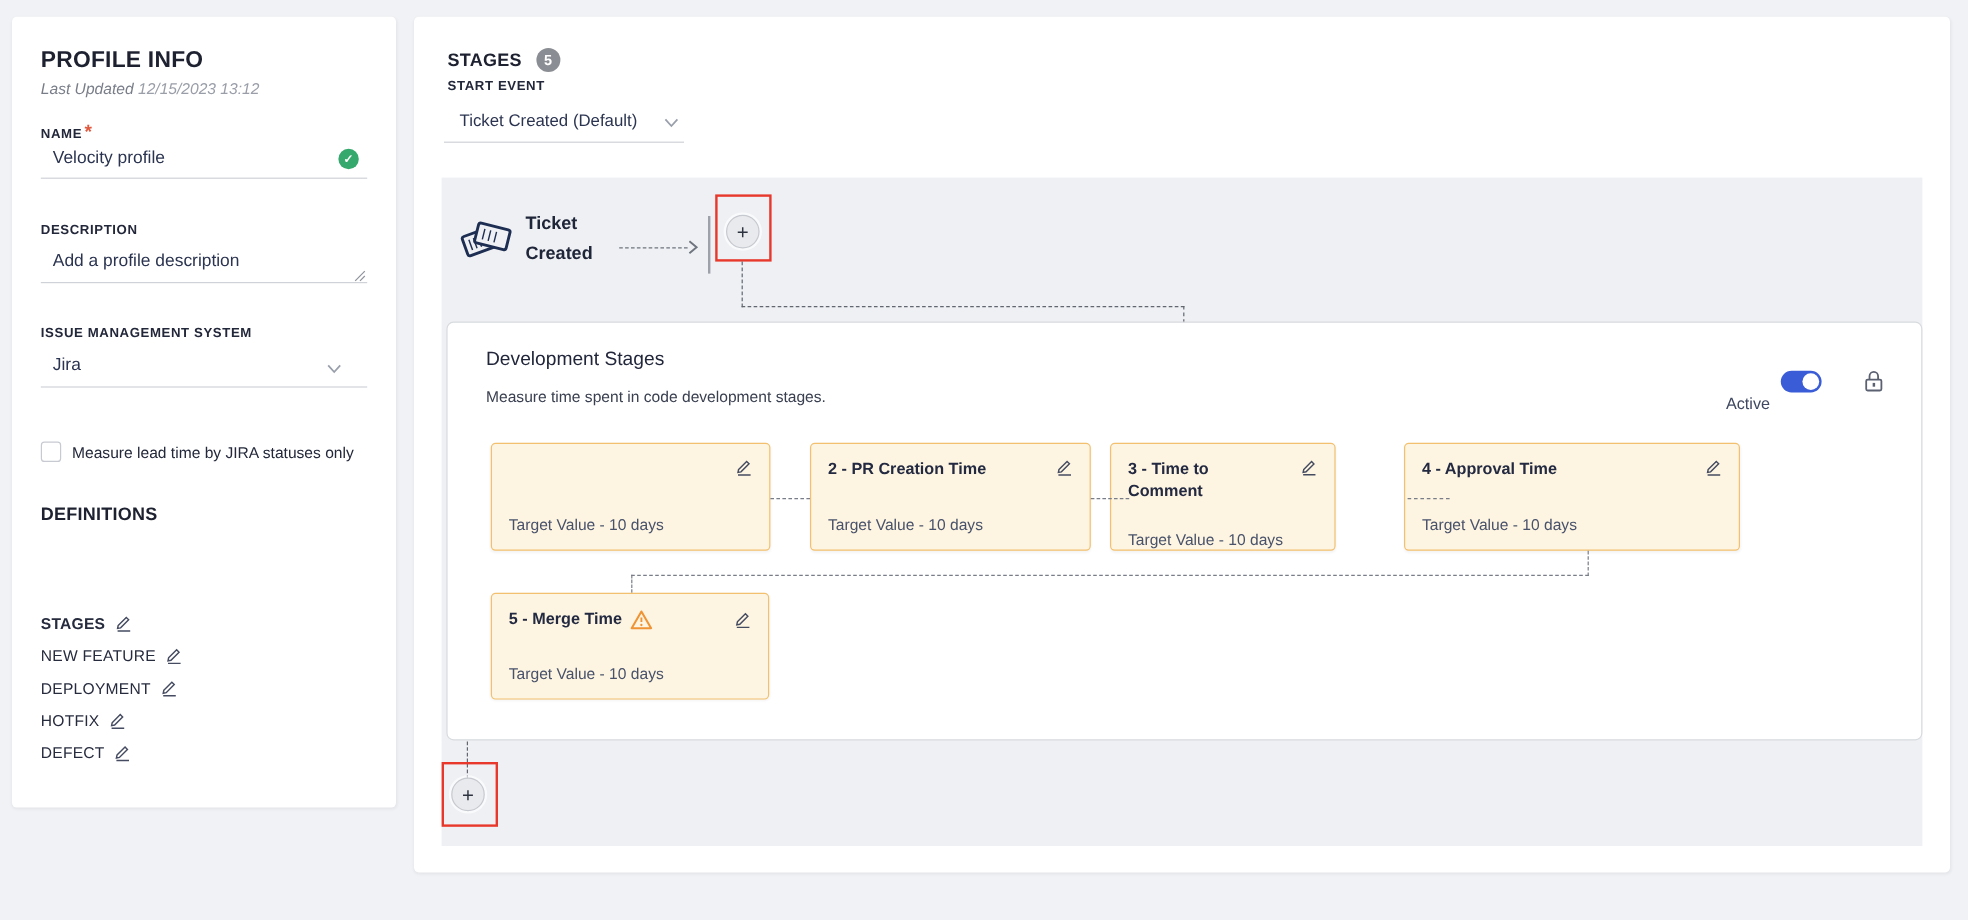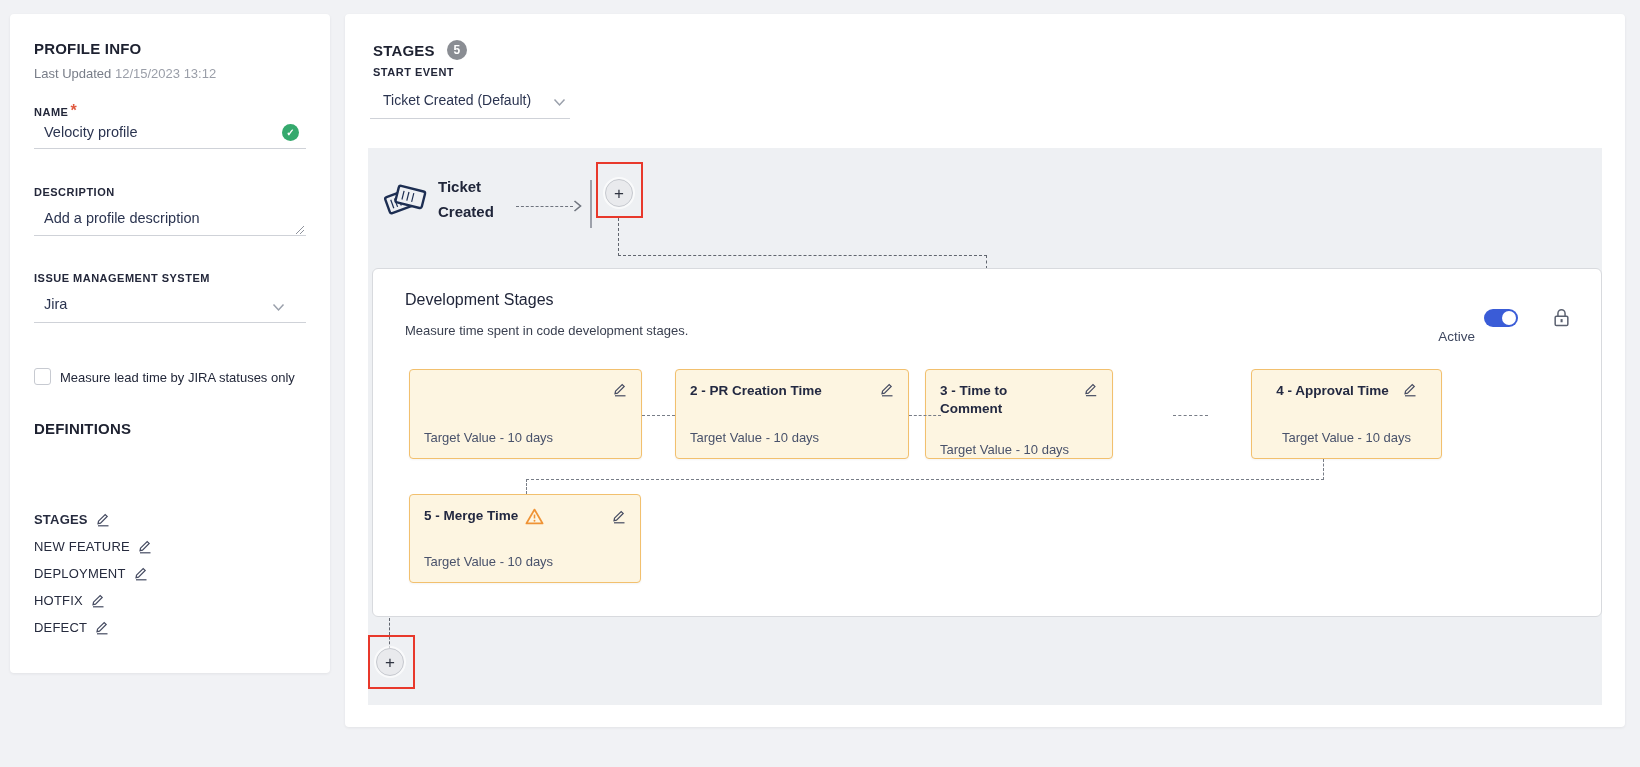"PROFILE INFO" .sb-title { font-size: 15px -> 19px }
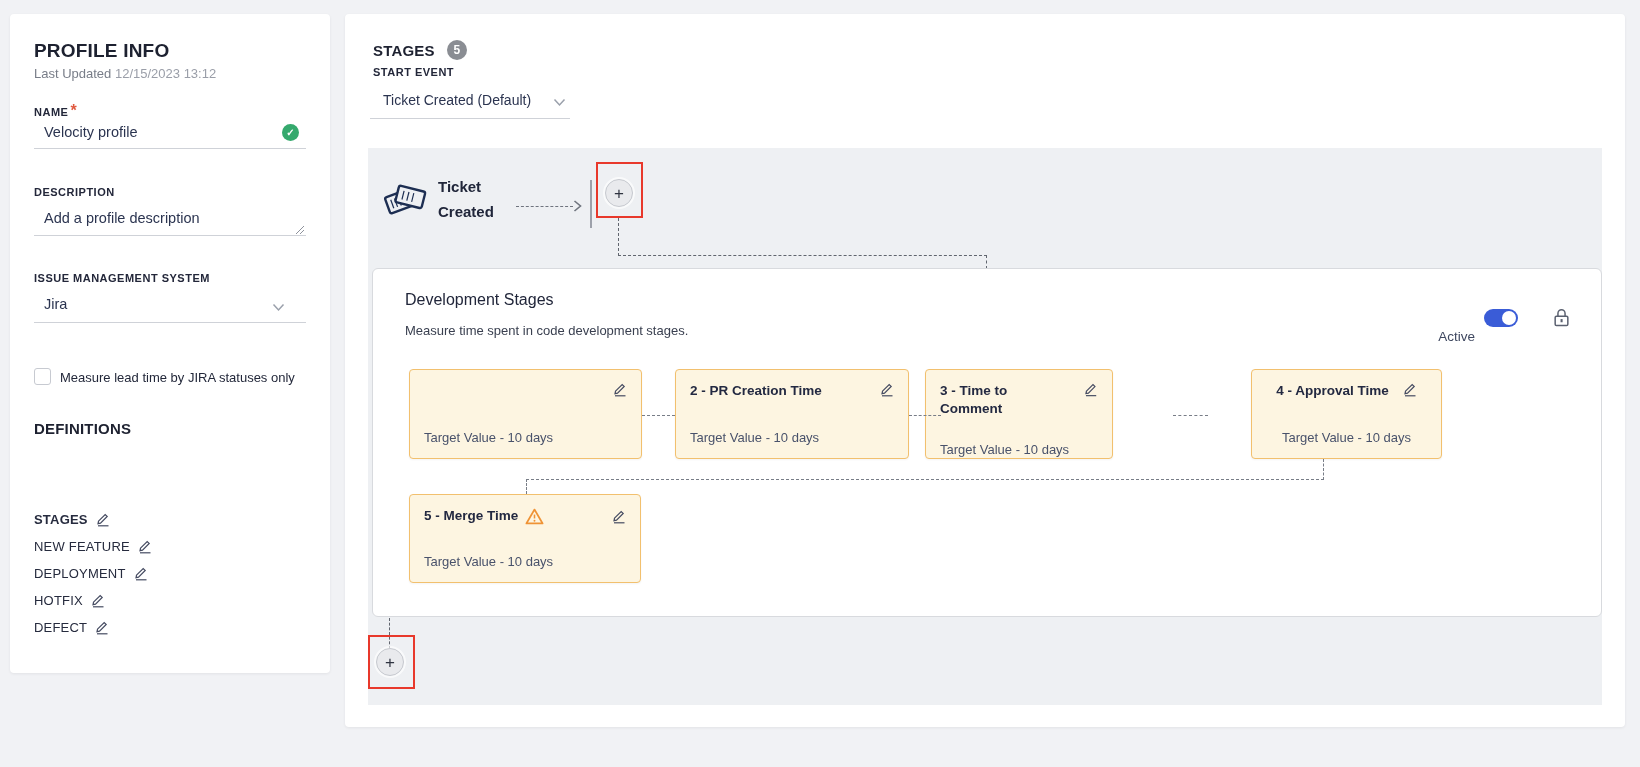"Last Updated 12/15/2023 13:12" div.abs { font-style: none -> italic }
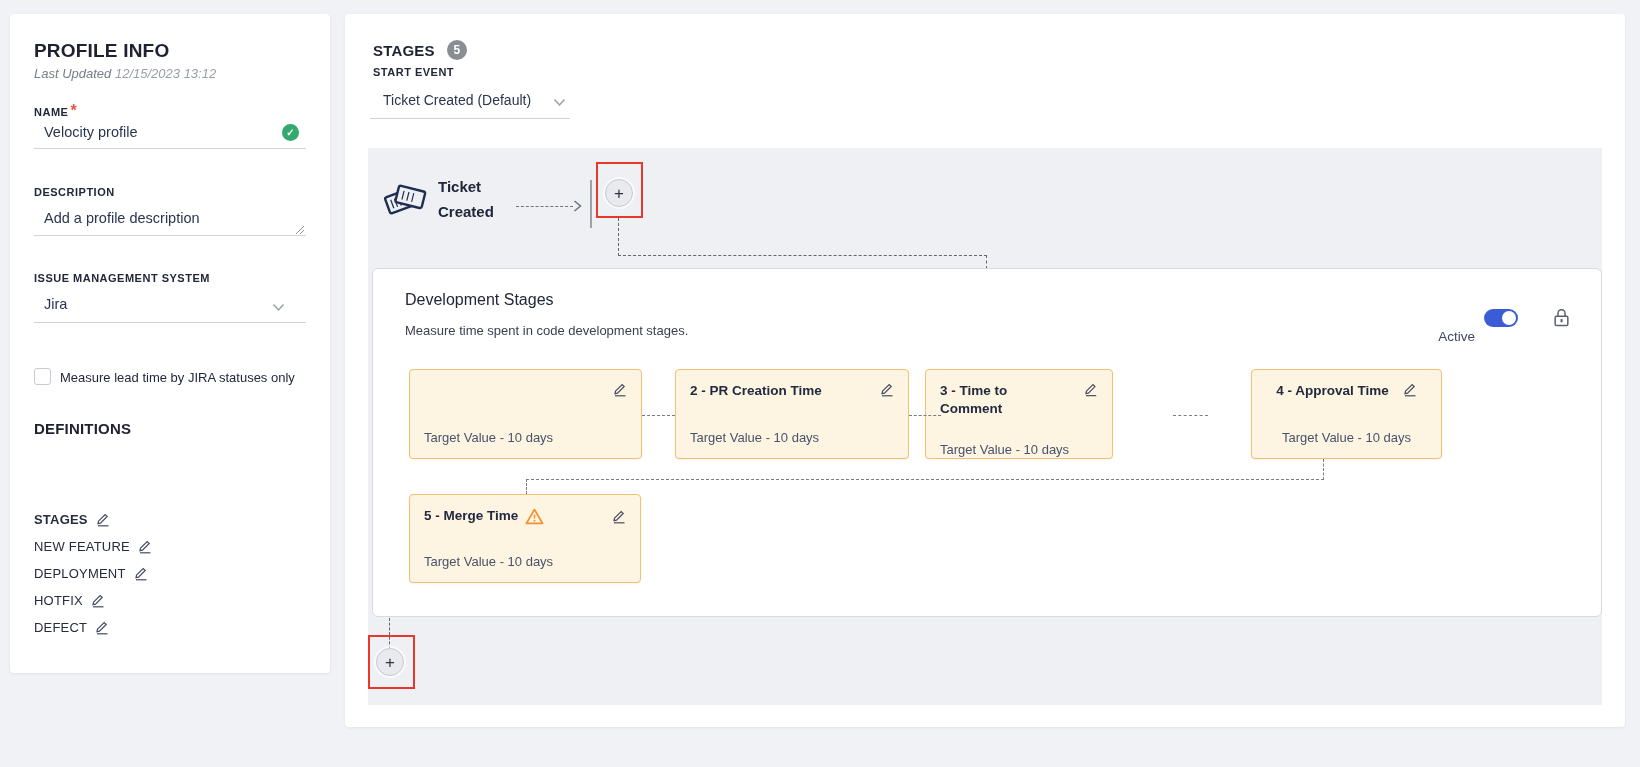"4 - Approval Time" div.stage-card { align-items: center -> none; left: 878px -> 797px; width: 191px -> 280px }
